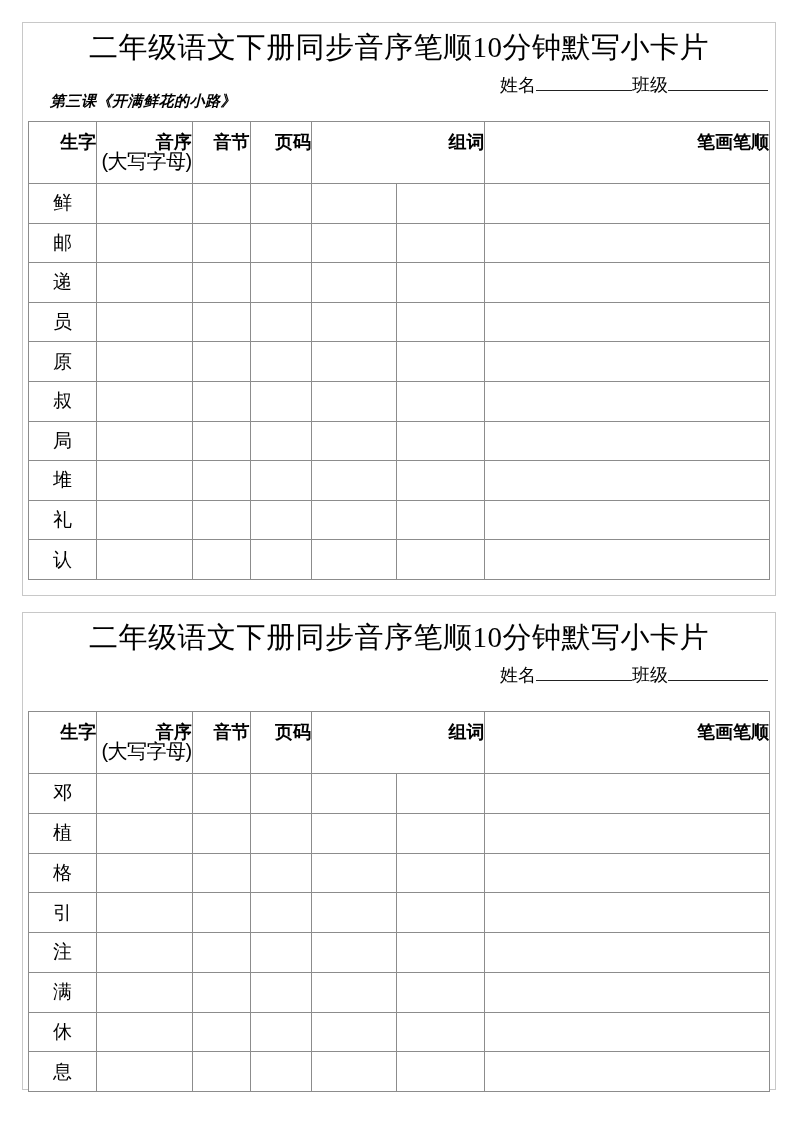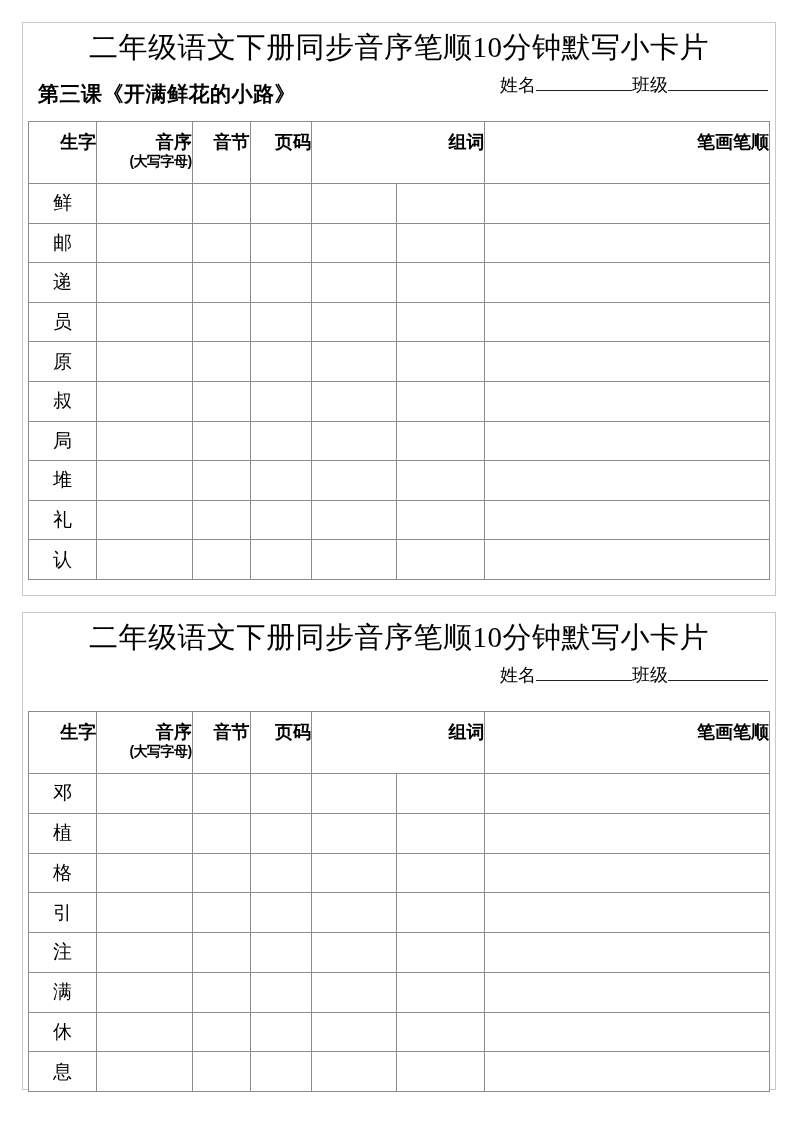"第三课《开满鲜花的小路》" .lesson-title { font-size: 21px -> 15px; font-style: none -> italic; margin: 0 -> 12px }
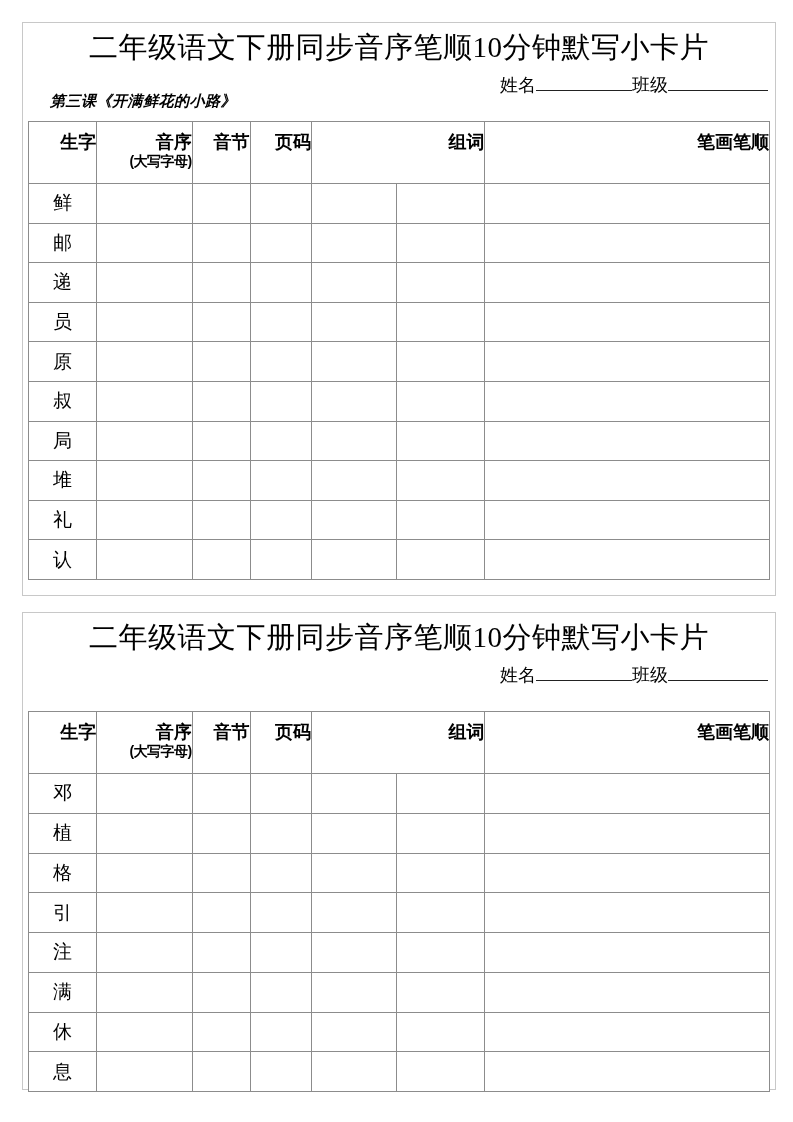"(大写字母)" .th-sub { font-size: 14px -> 20px; font-weight: 700 -> 400 }
